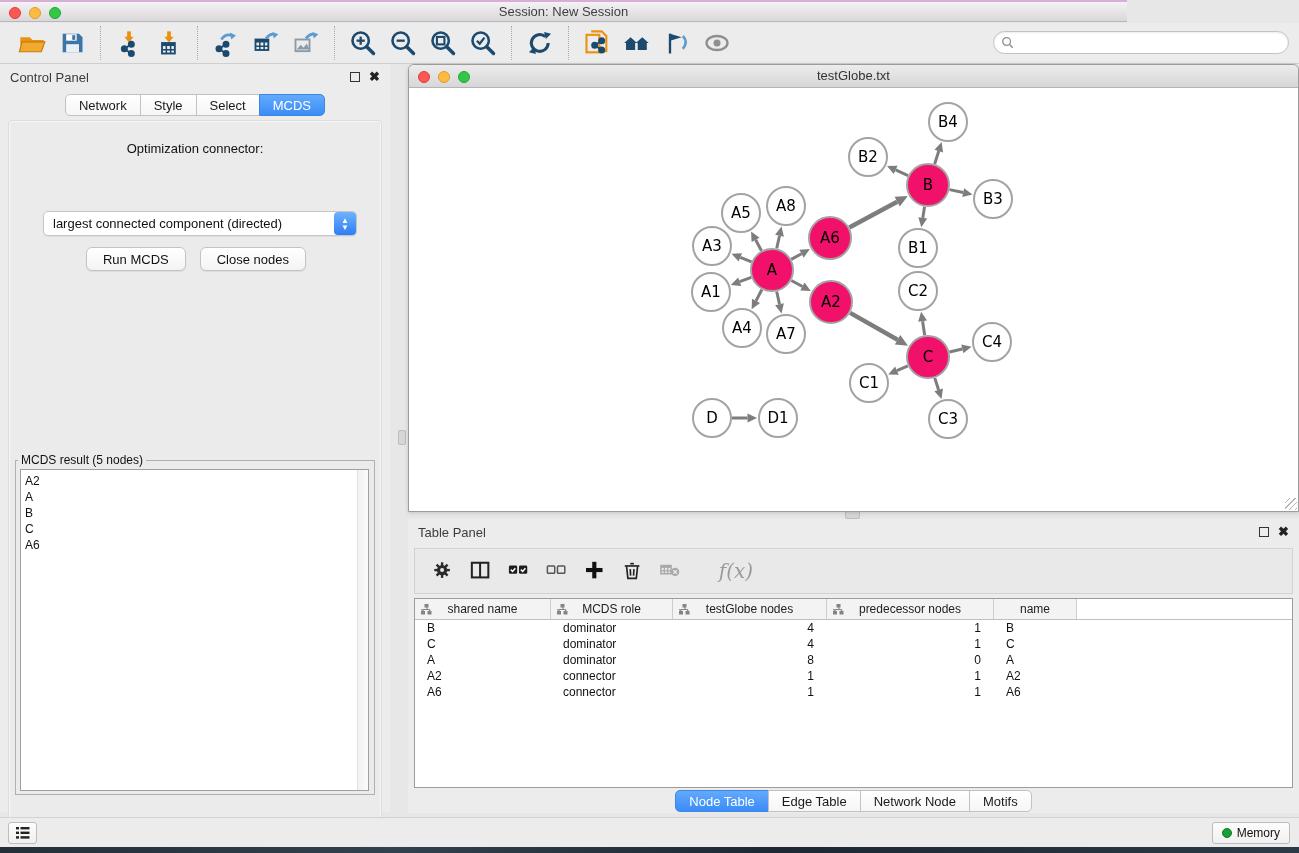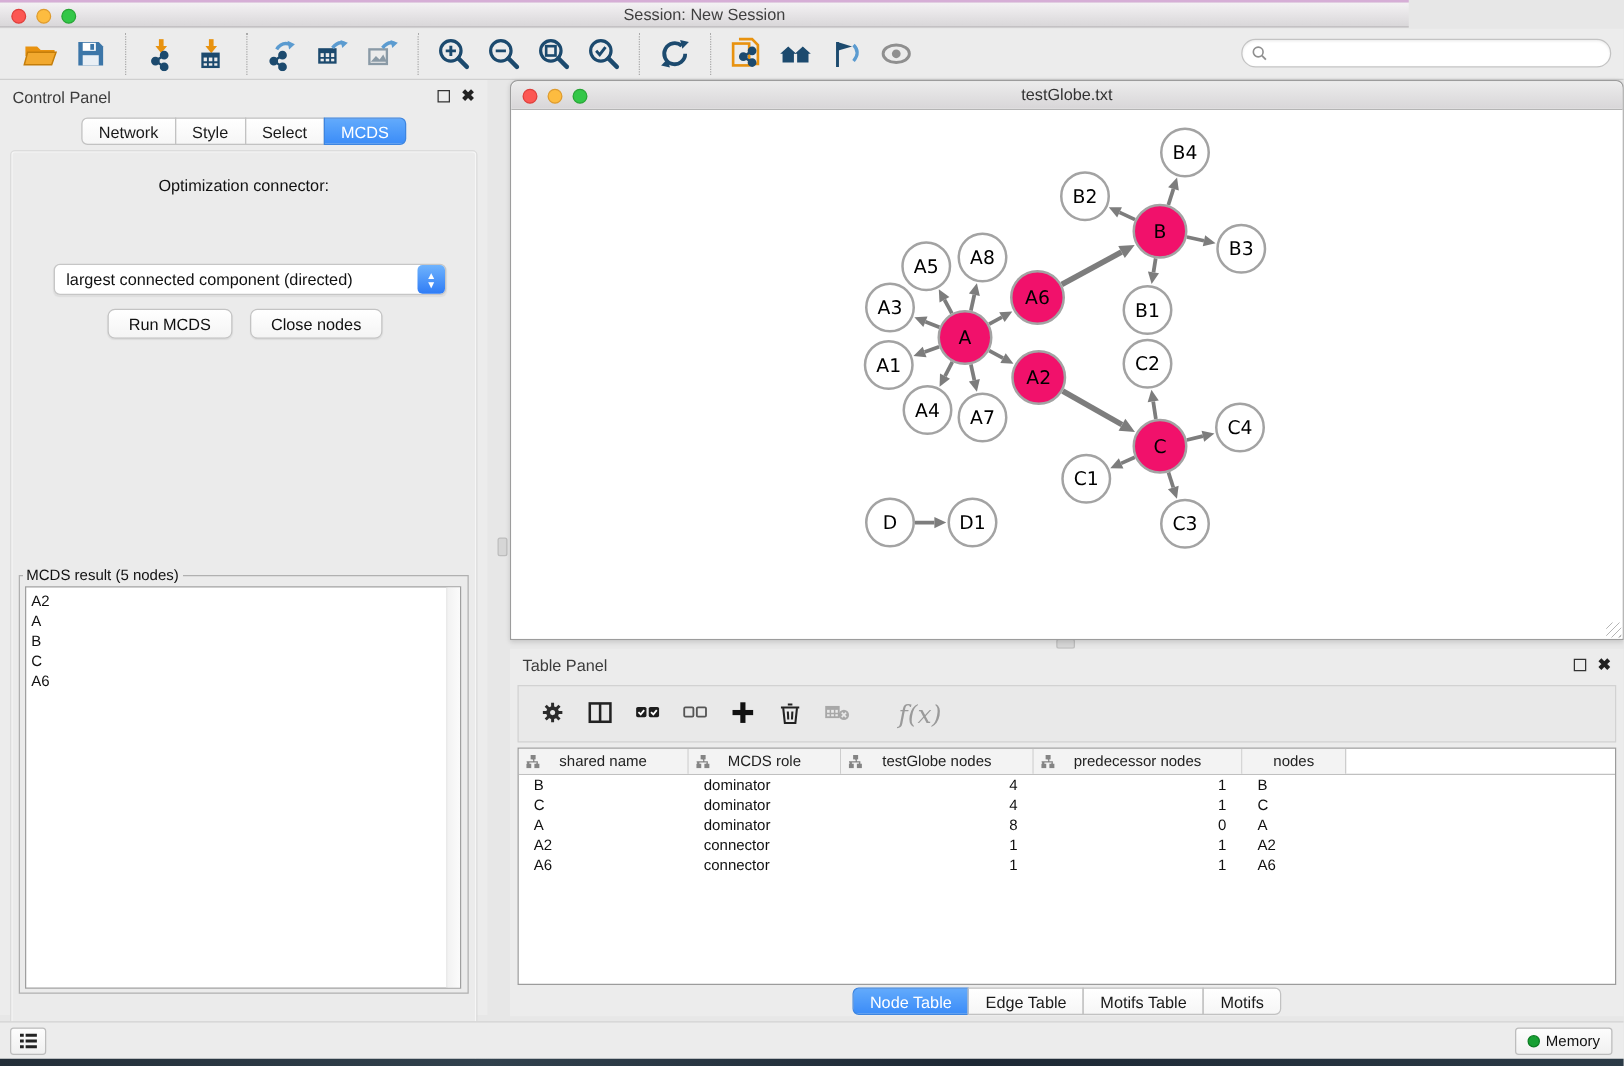"nodes" span { text: nodes -> name }
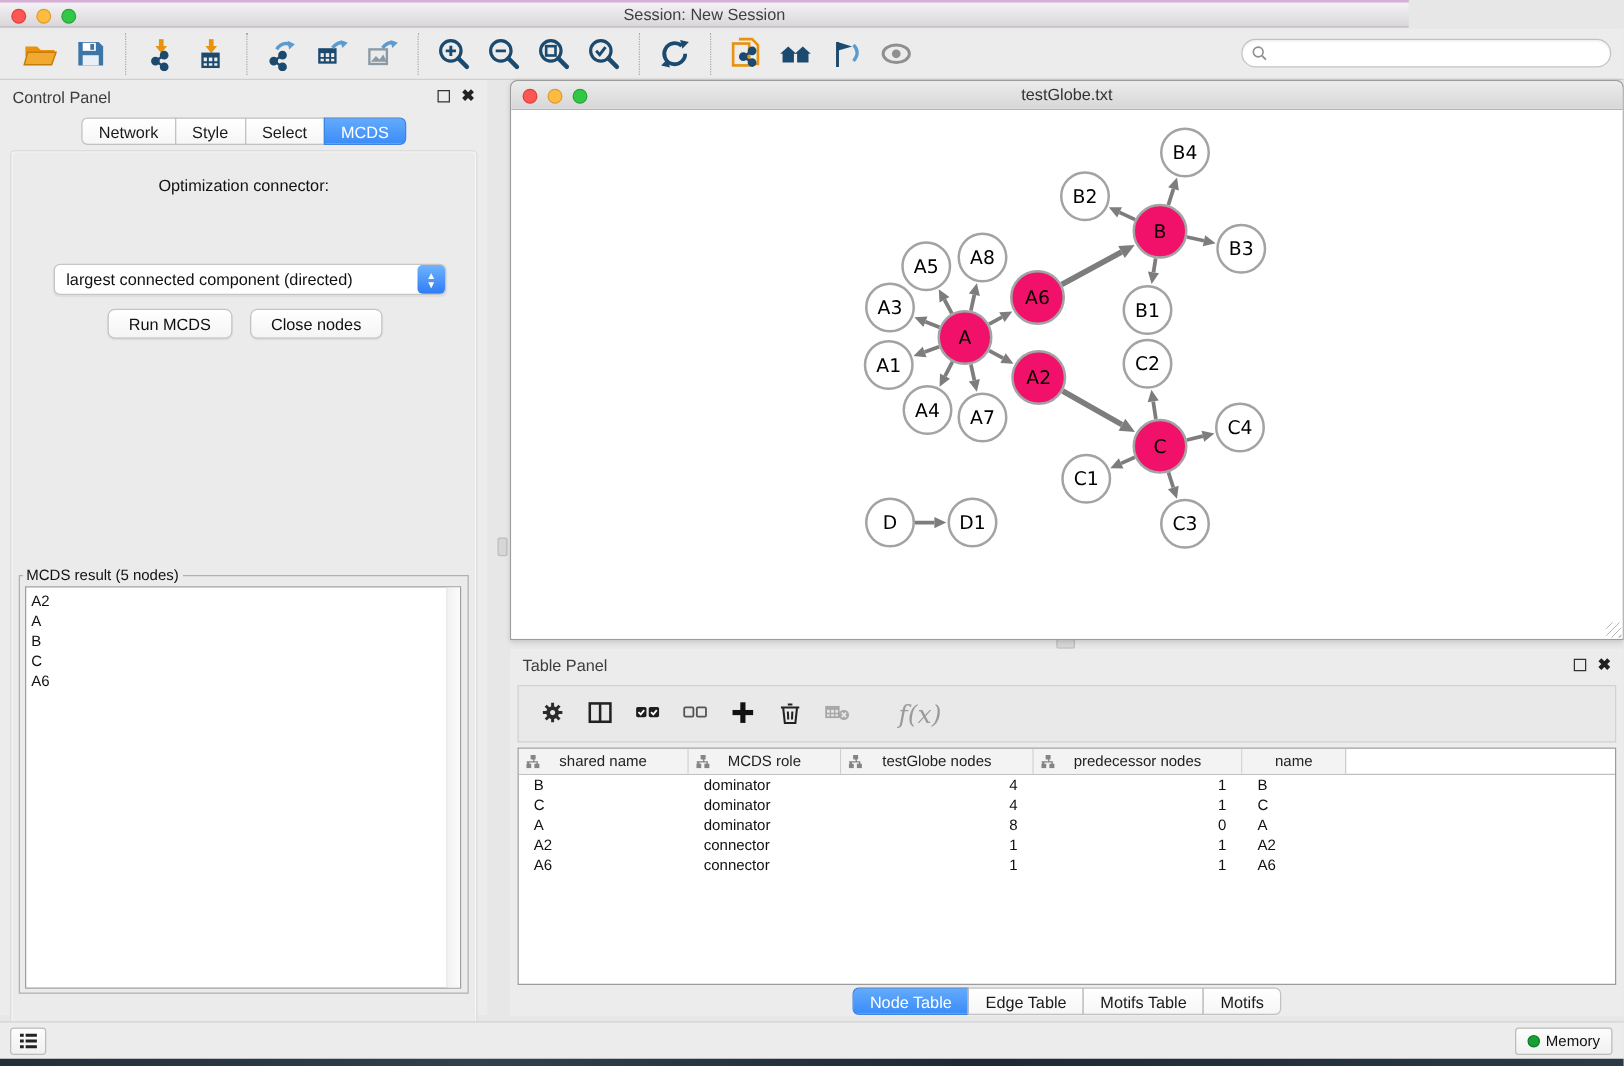"Motifs Table" button.seg { text: Motifs Table -> Network Node }
